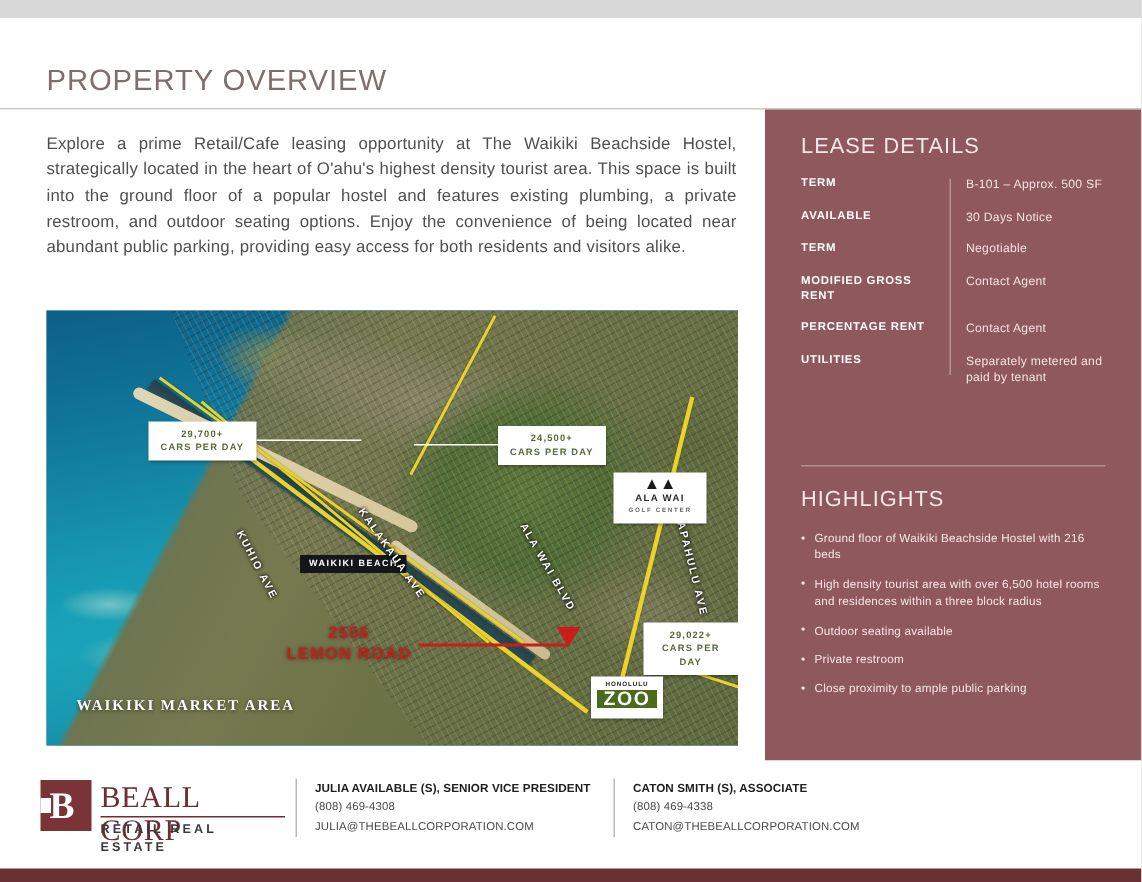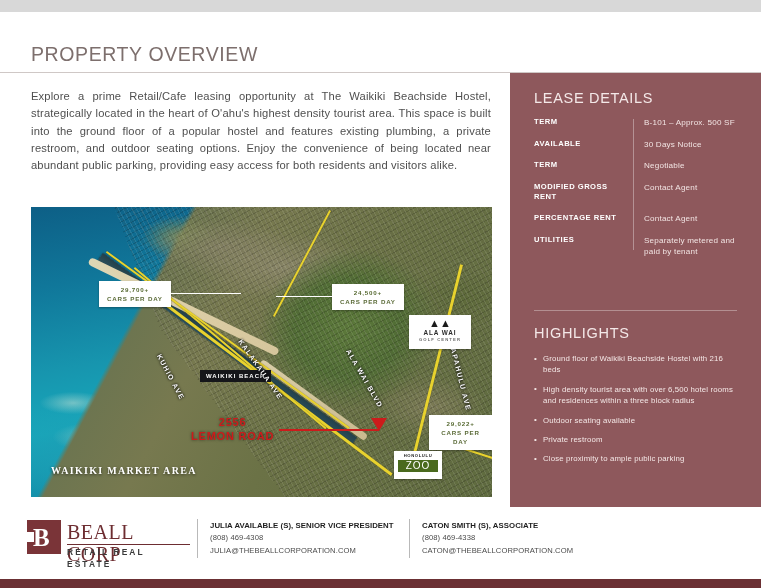"ZOO" #zoo-badge .t2 { font-size: 10px -> 13px; font-weight: 400 -> 700 }
